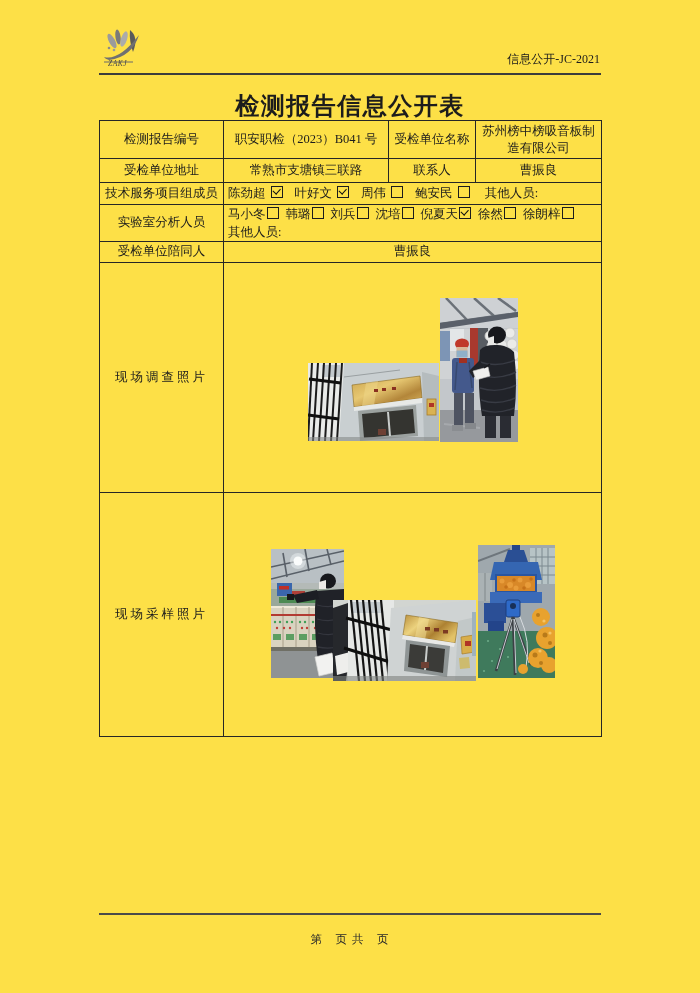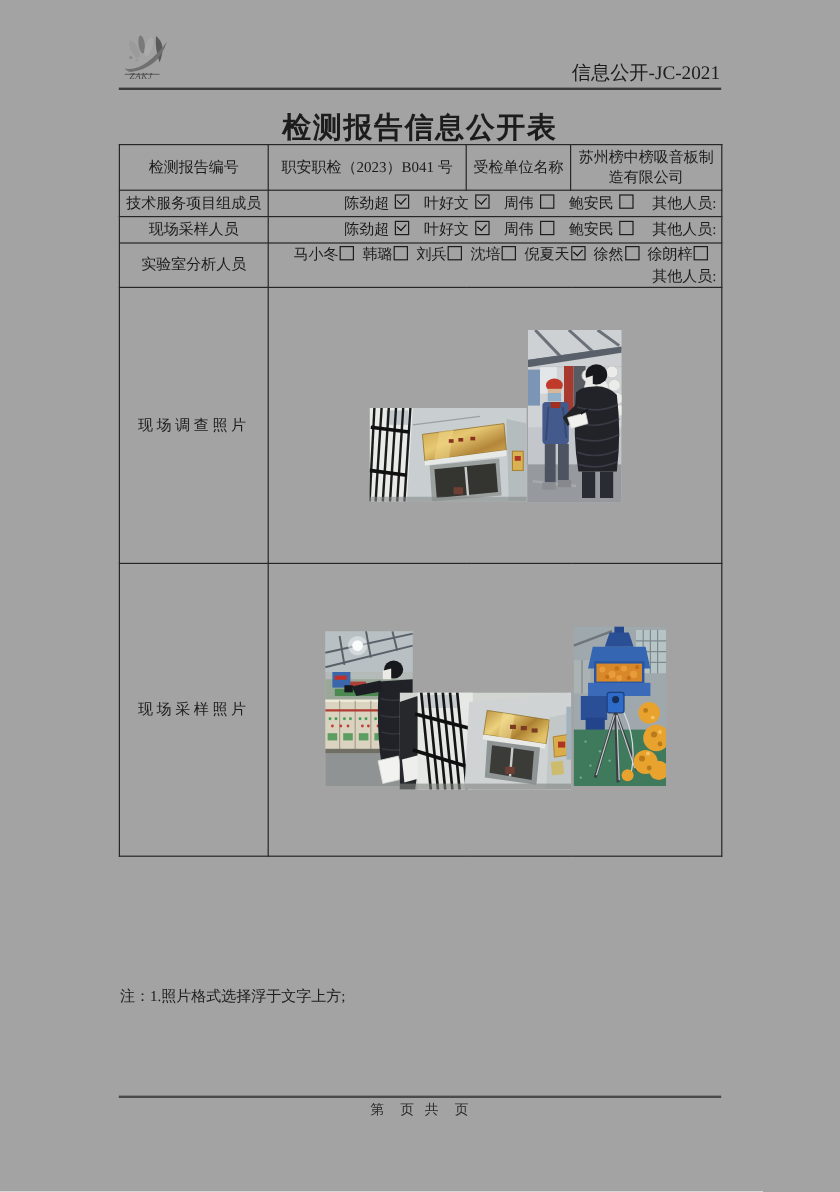"ZAKJ" .page { background: #a3a3a3 -> #fde047 }
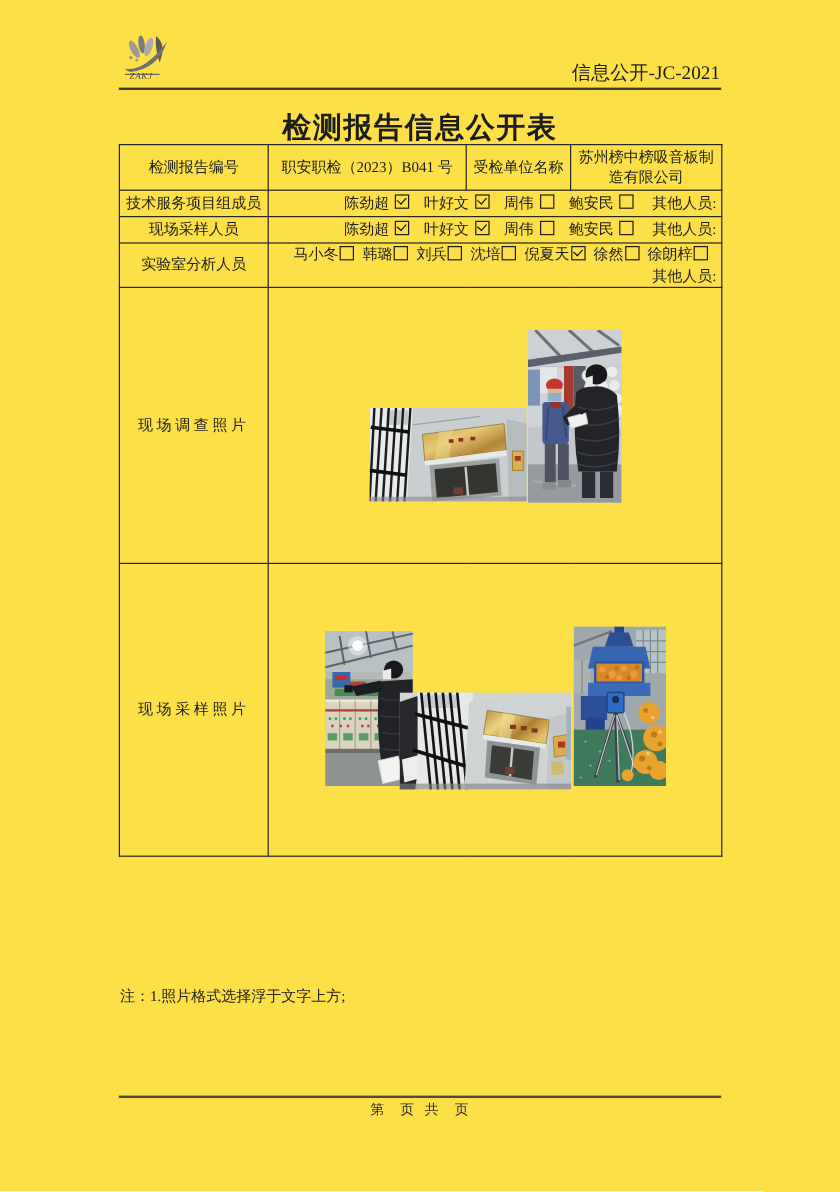"信息公开-JC-2021" .doccode { font-size: 16px -> 12px }
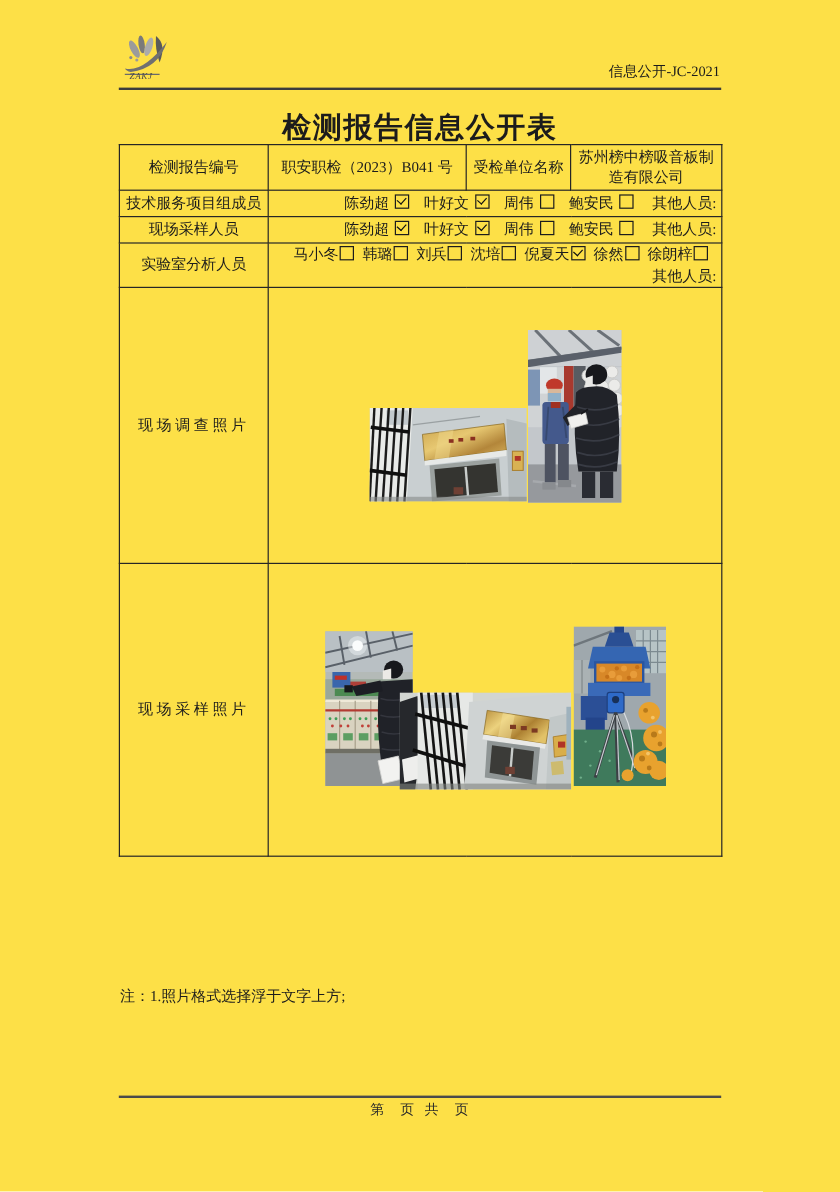"受检单位地址" tr { html: none -> <tr> <td>受检单位地址</td> <td>常熟市支塘镇三联路</td> <td>联系人</td> <td>曹振良</td> </tr> }
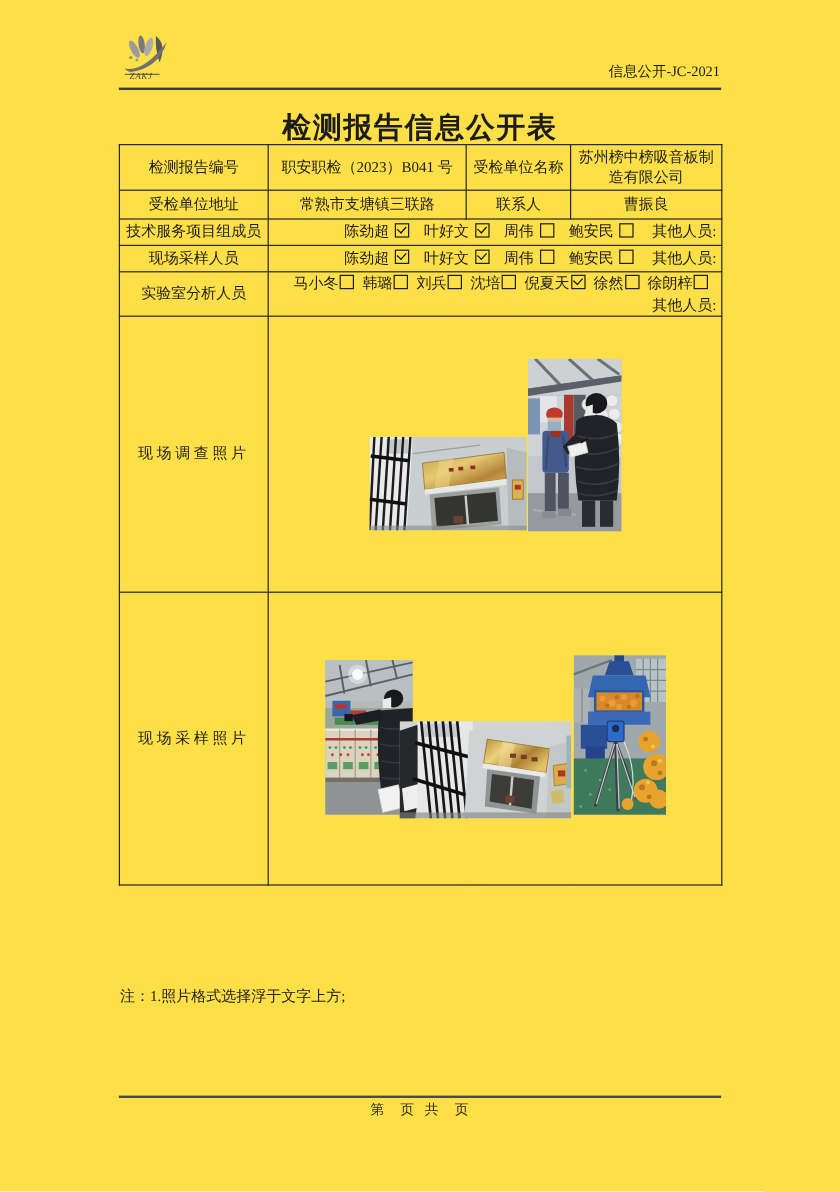"陈劲超 叶好文 周伟 鲍安民 其他人员:" td.members { text-align: right -> left }
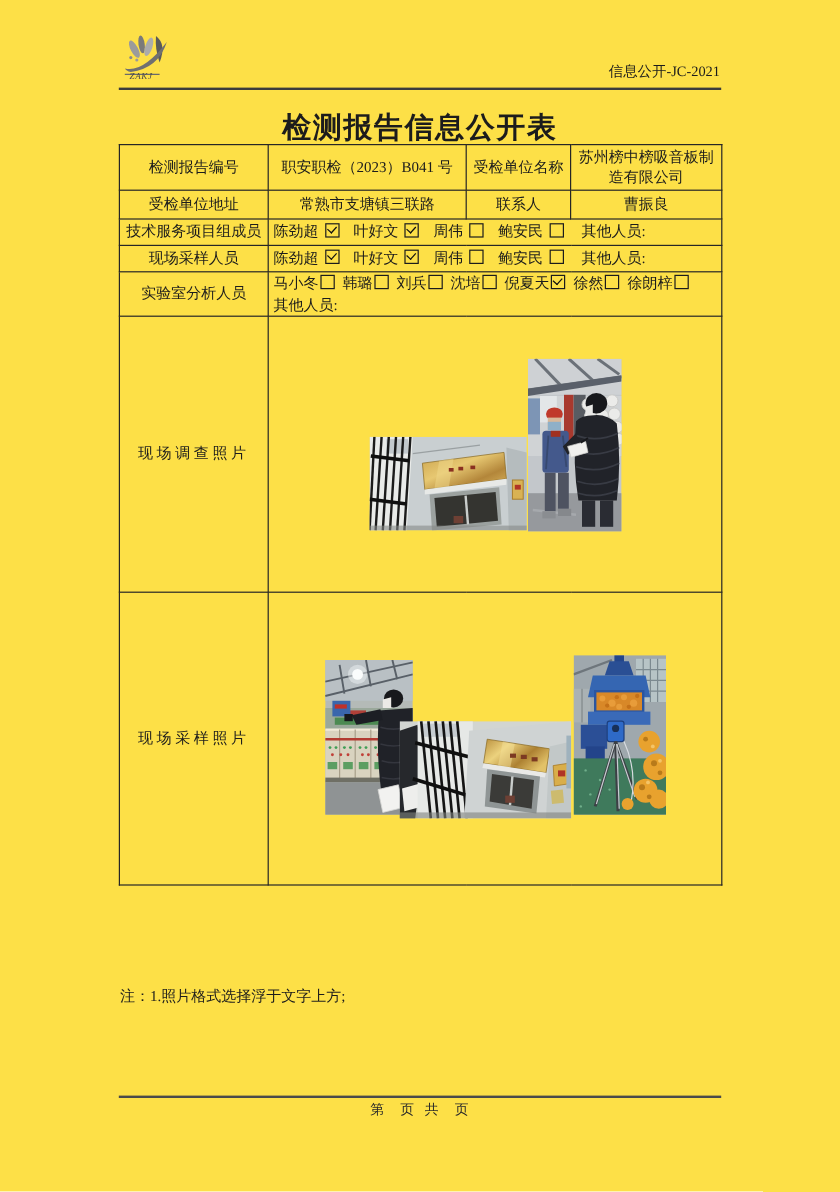"现场采样人员" tr { html: <tr> <td>现场采样人员</td> <td> <span><span><span>陈劲超</span><span></span></span><span><span>叶好文</span><span></span></span><span><span>周伟</span><span></span></span><span><span>鲍安民</span><span></span></span></span> <span>其他人员:</span> </td> </tr> -> none }
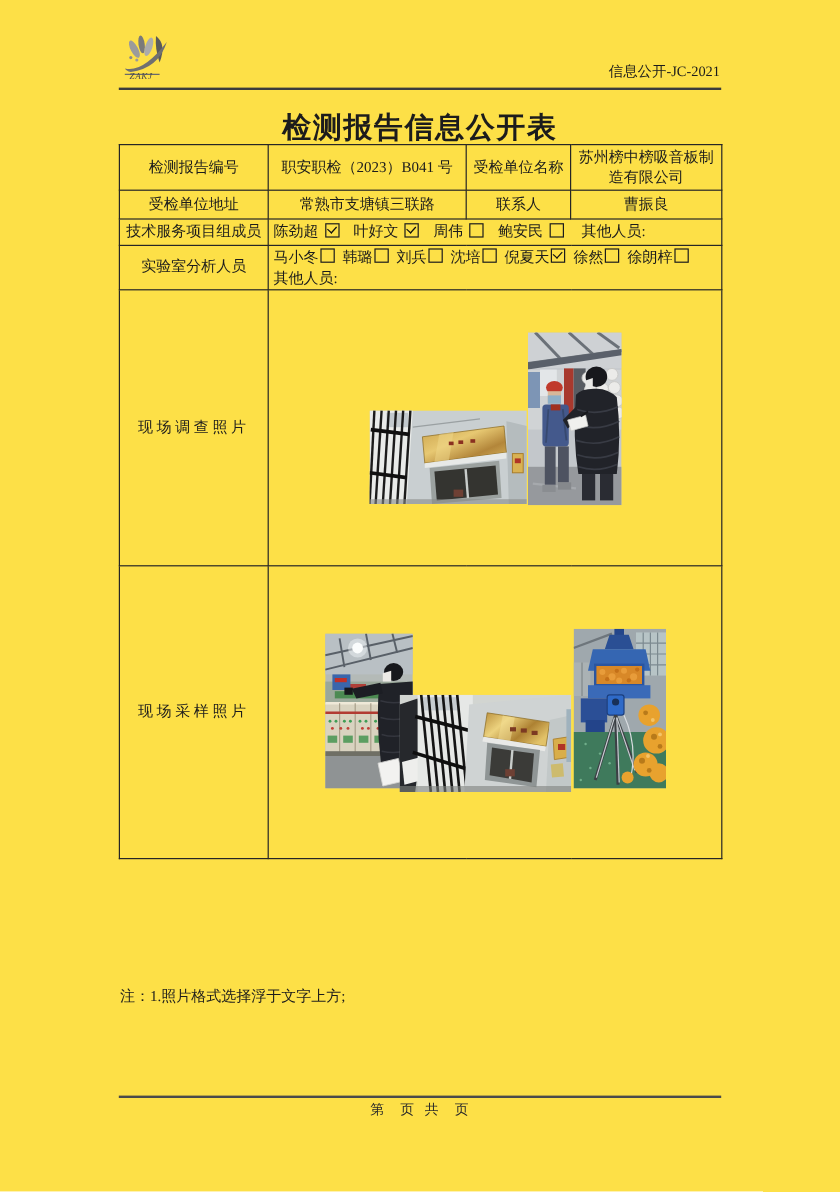"受检单位陪同人" tr { html: none -> <tr> <td>受检单位陪同人</td> <td>曹振良</td> </tr> }
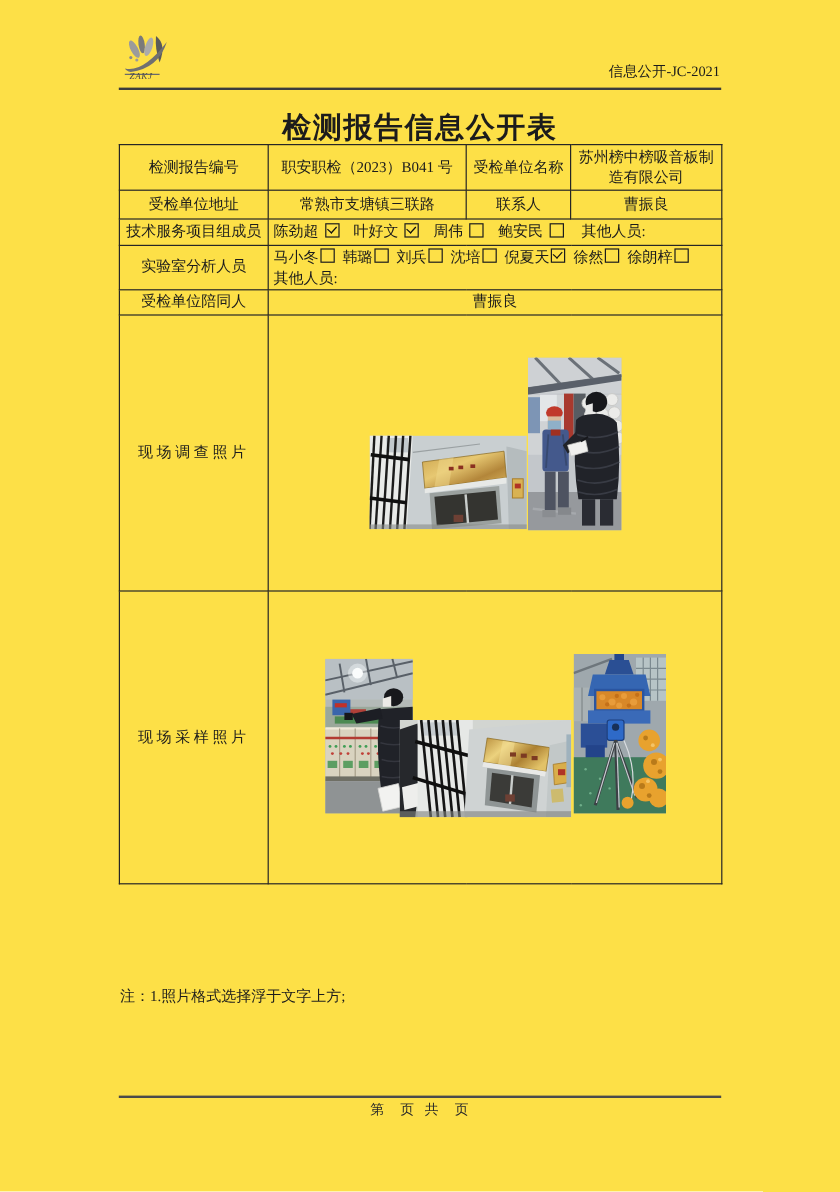"注：1.照片格式选择浮于文字上方;" div.note { html: <div>注：1.照片格式选择浮于文字上方;</div> -> none }
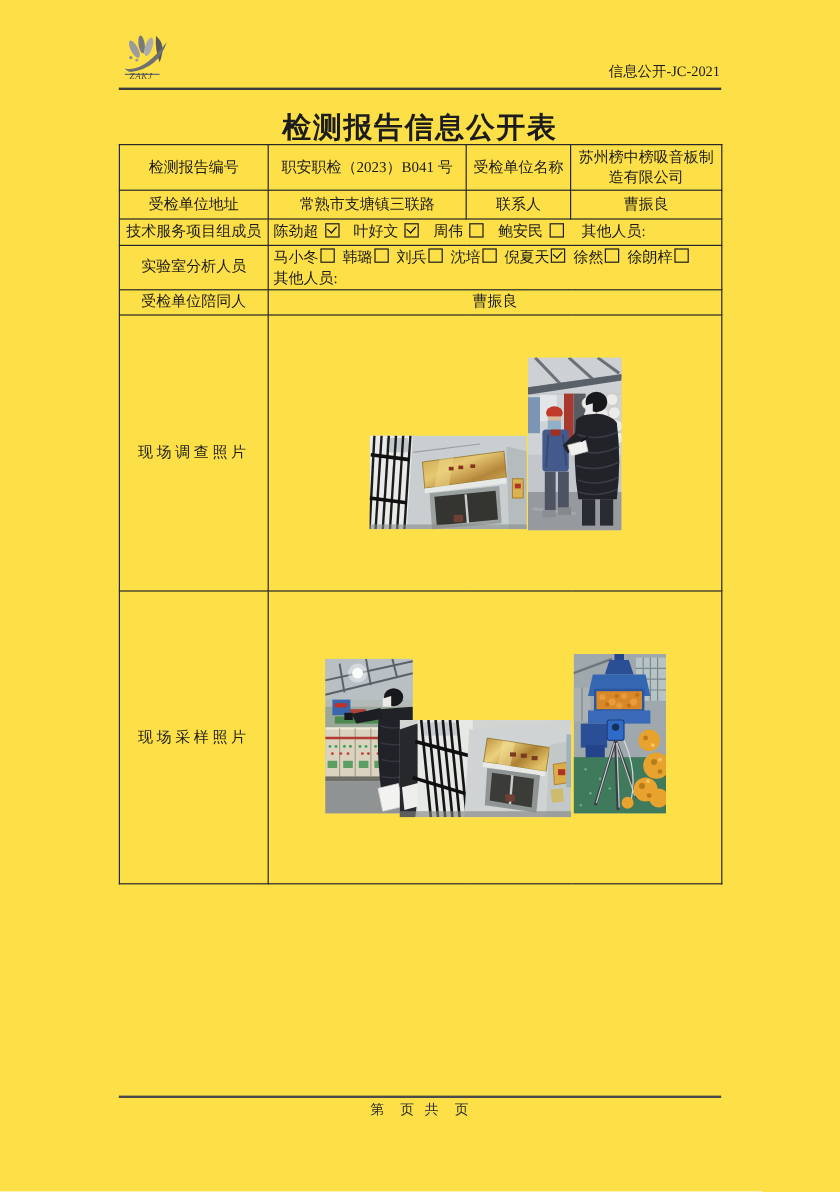"第 页 共 页" .footer { font-family: Liberation Mono, monospace -> none; padding-top: 2px -> 17px }
